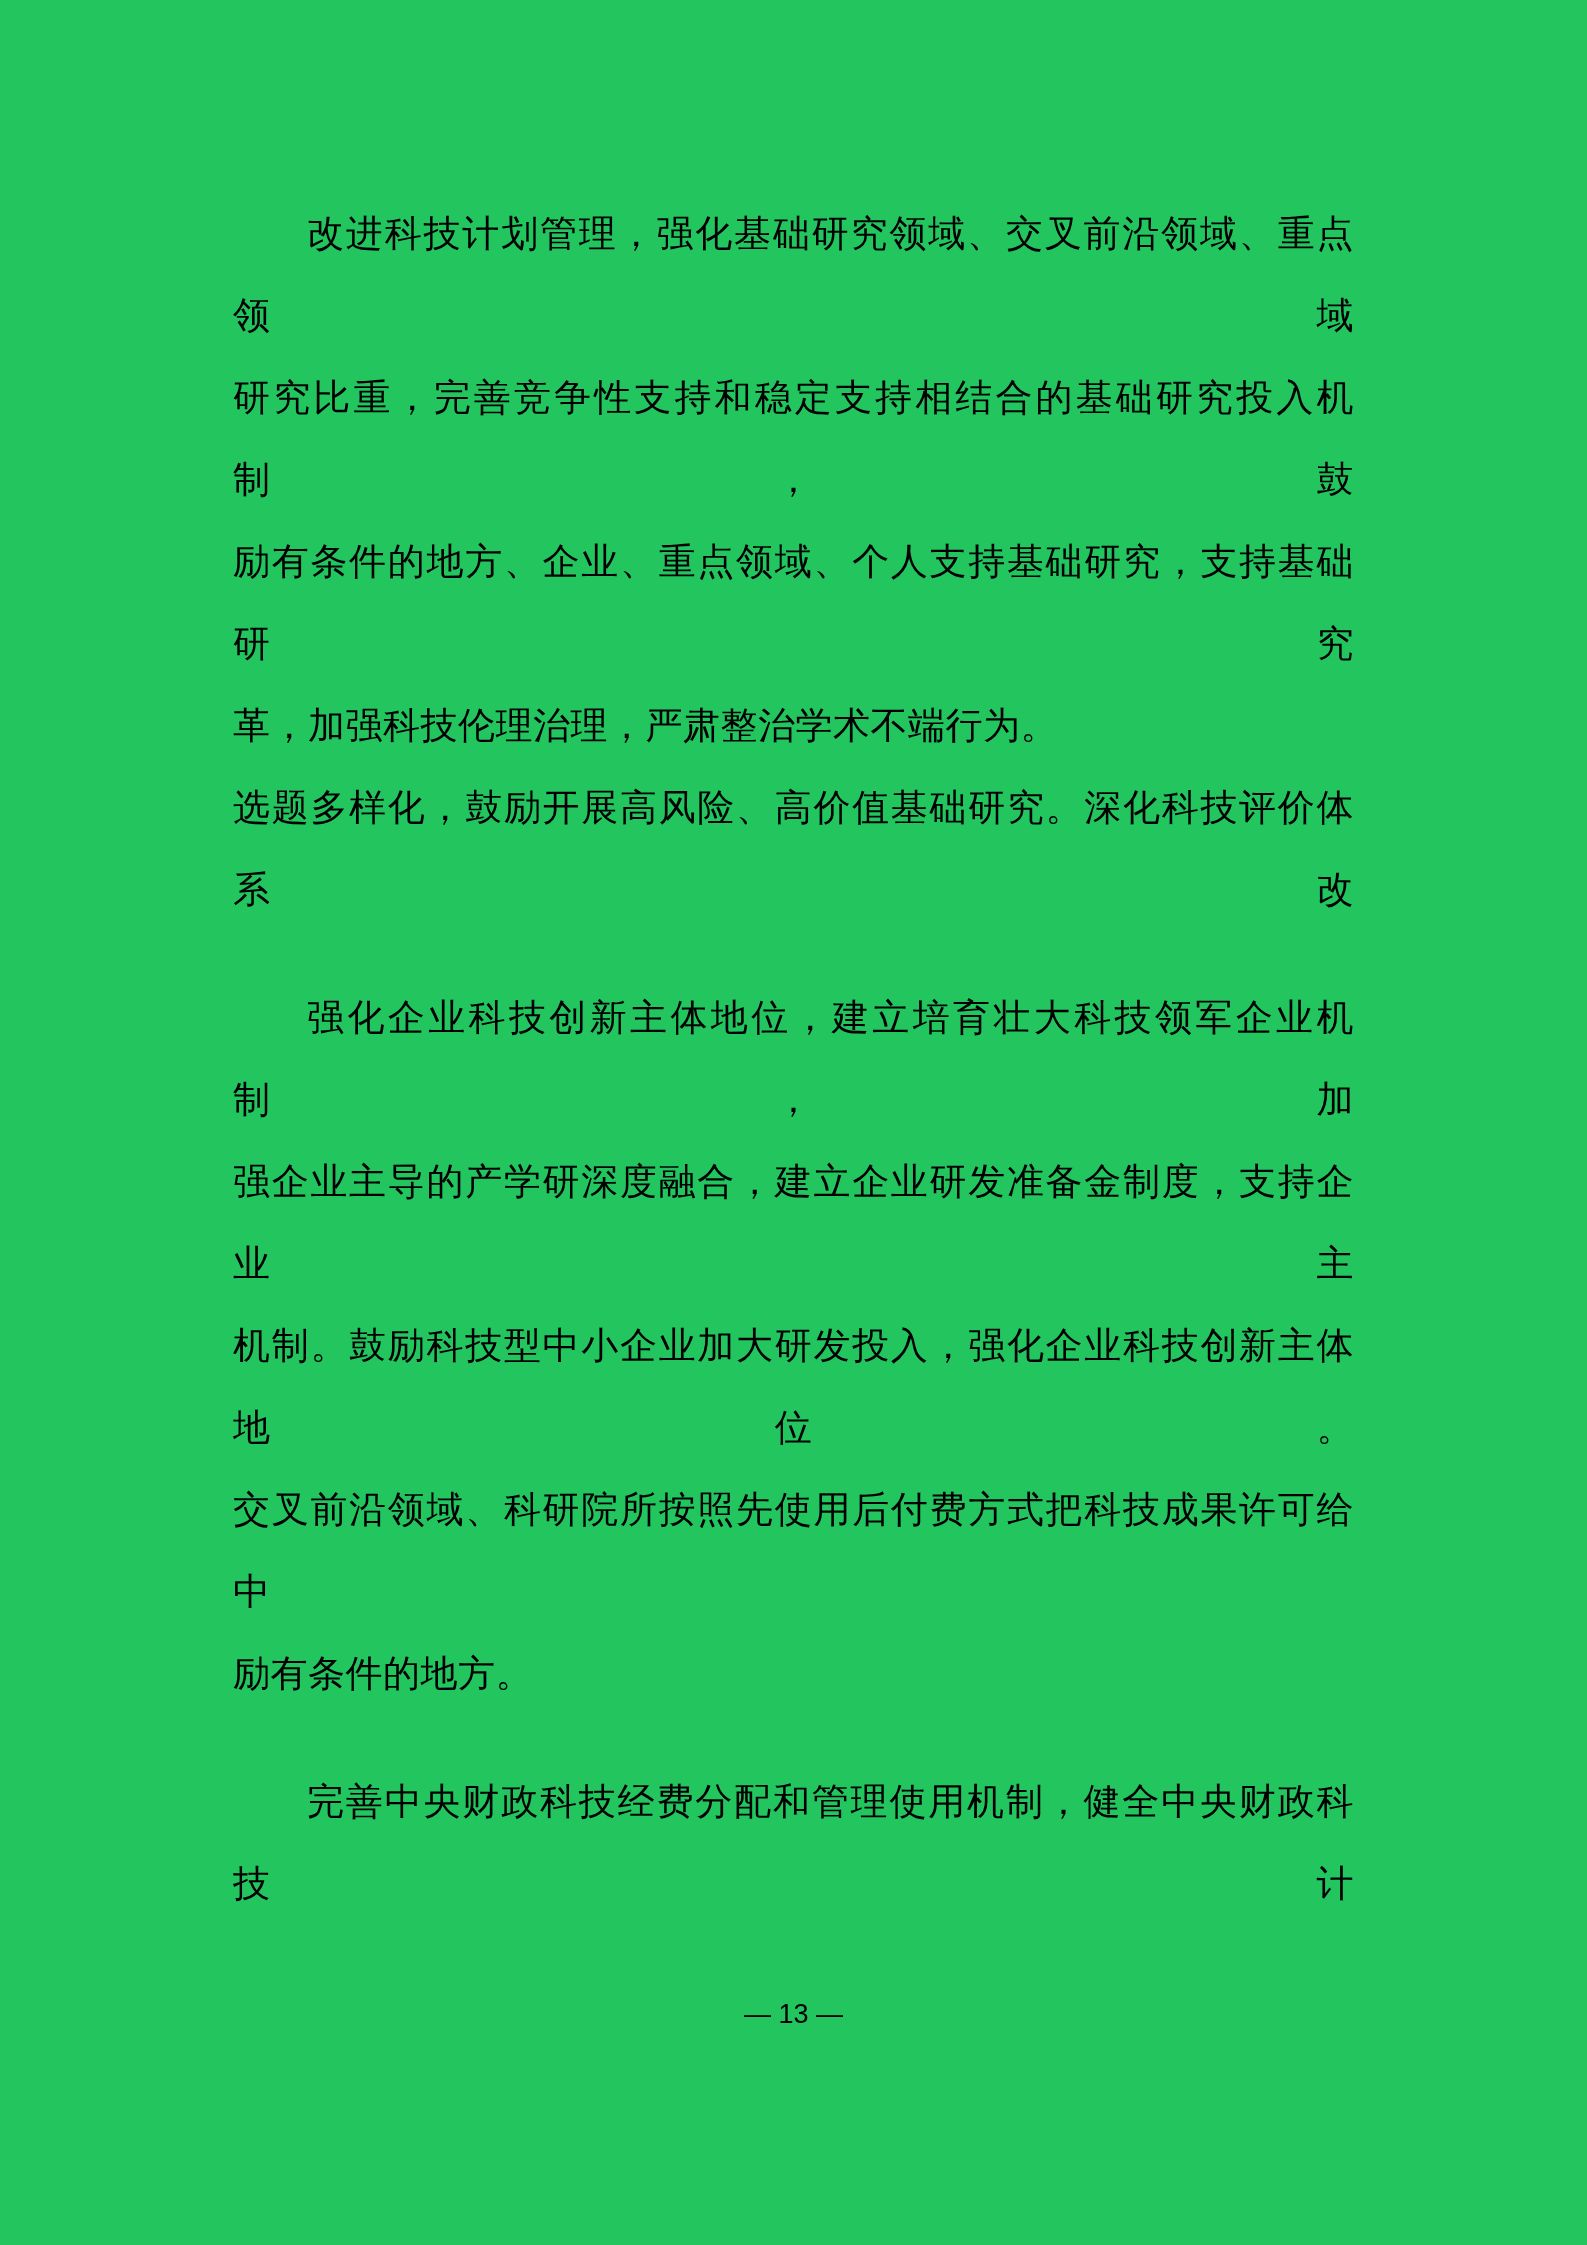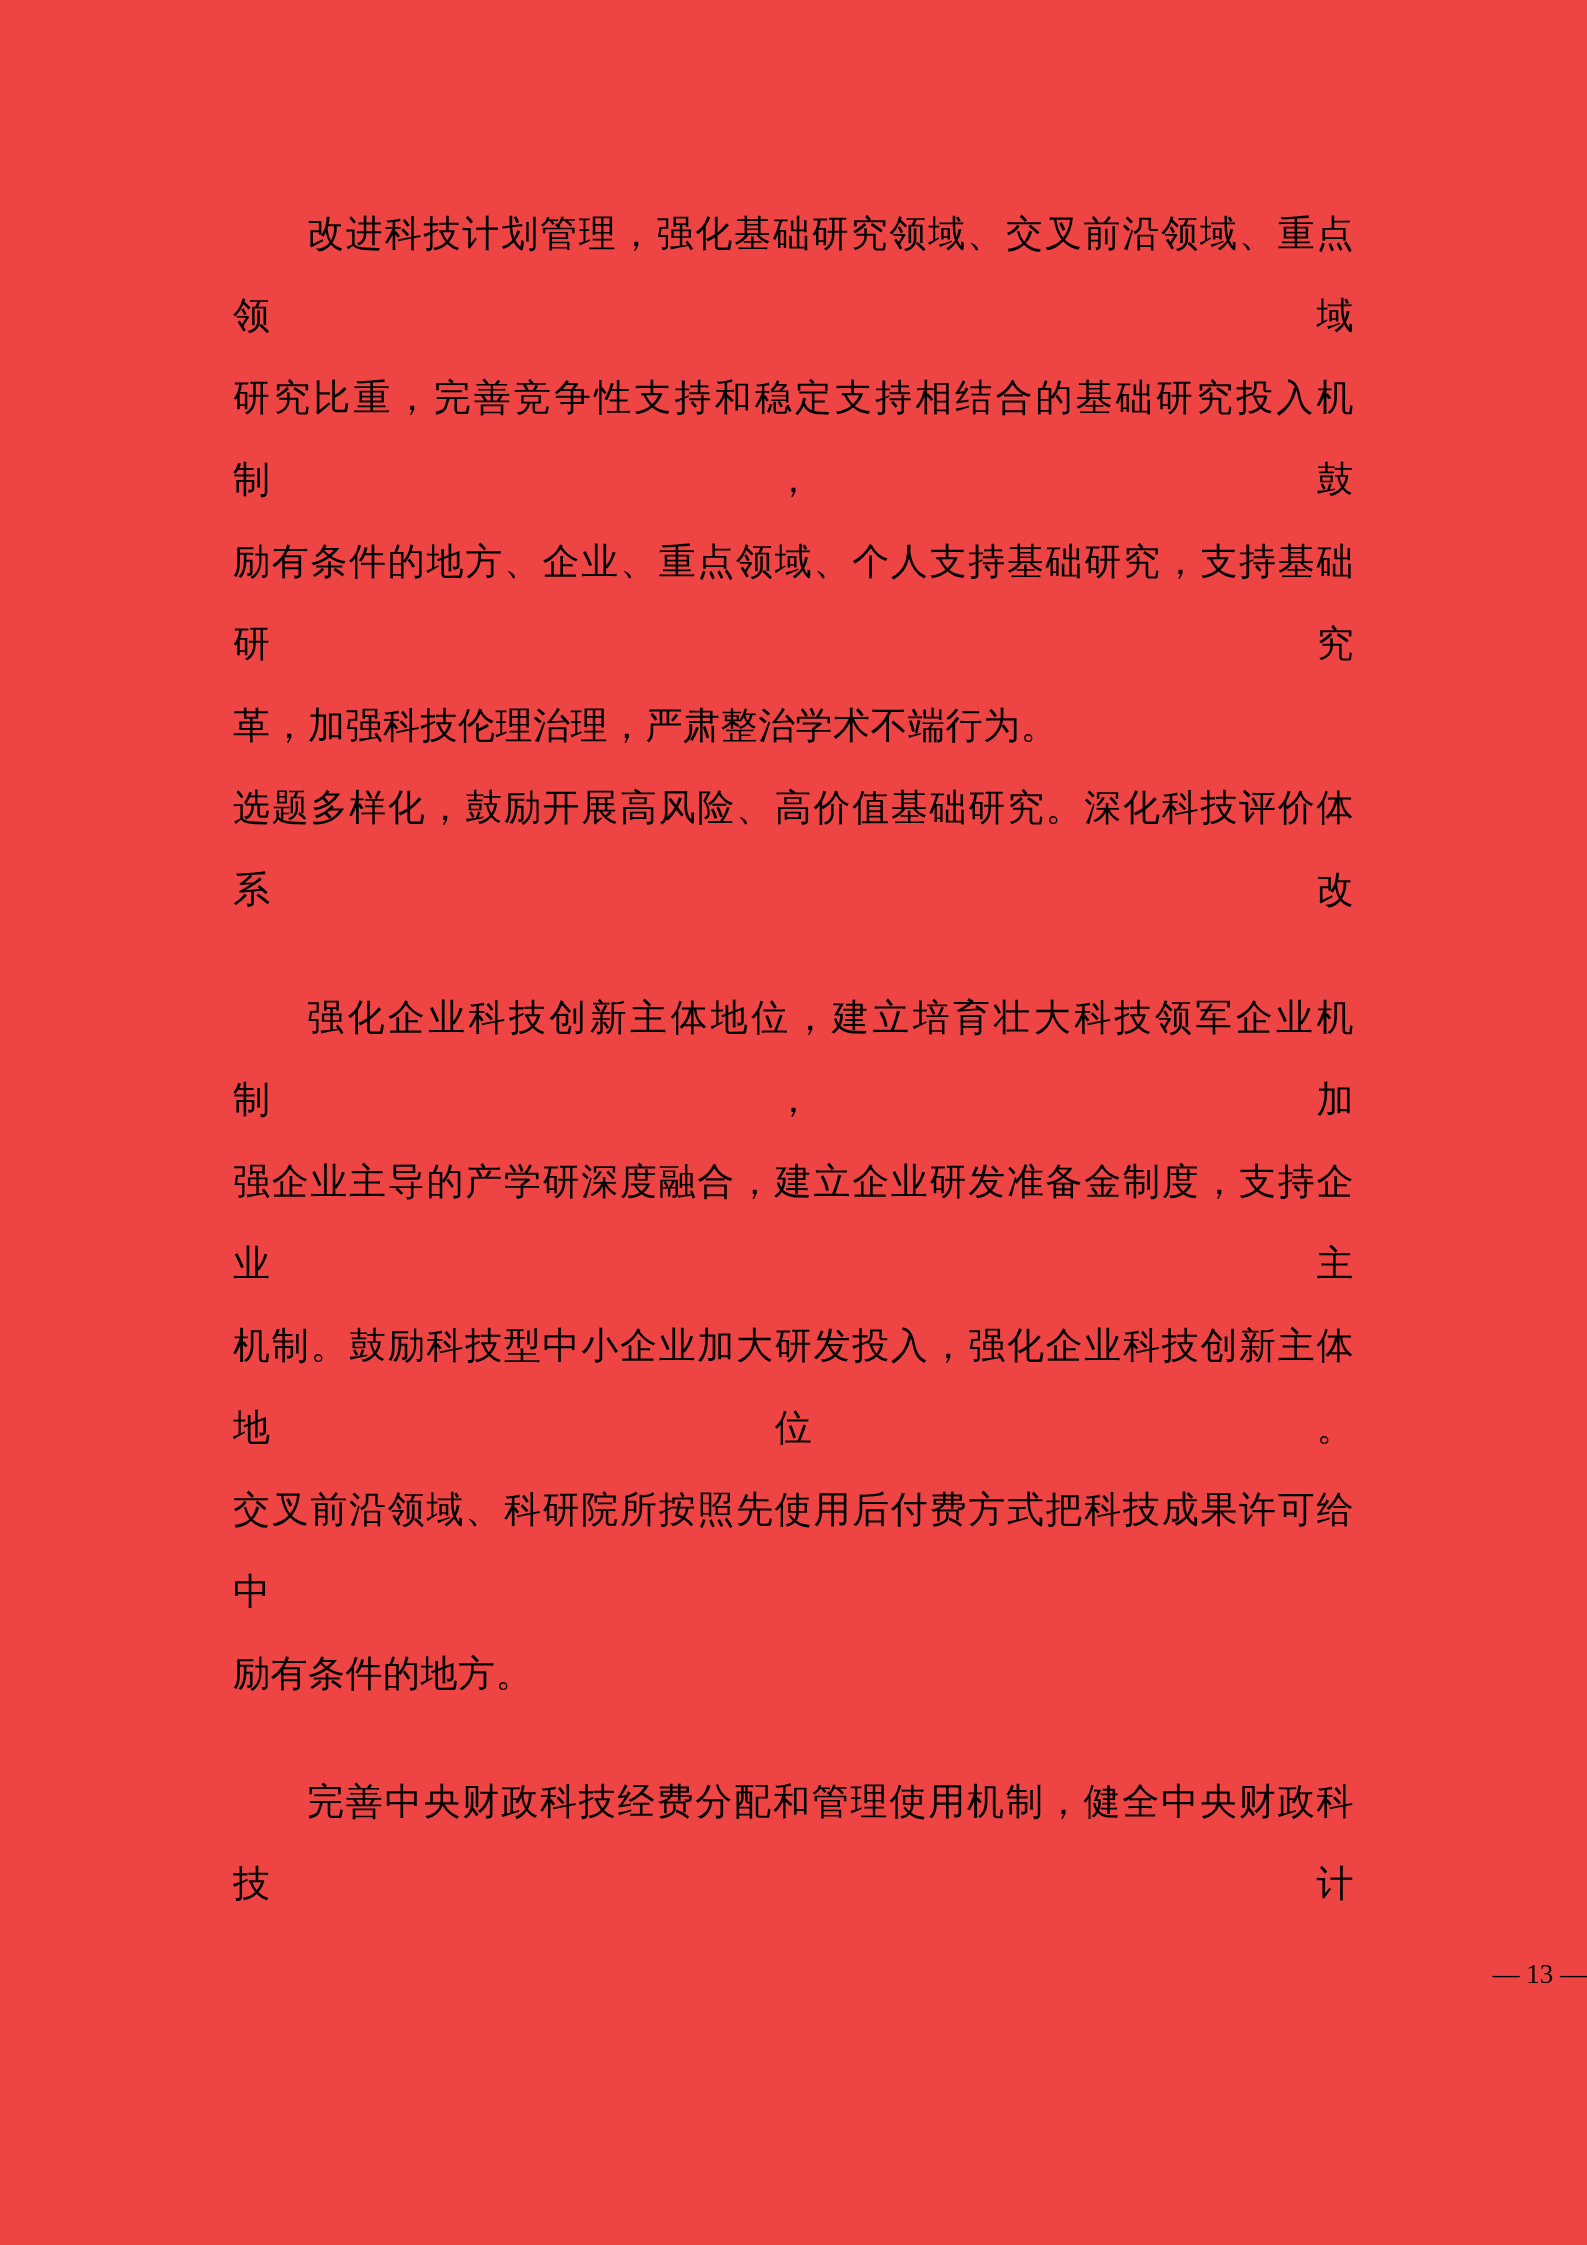"改进科技计划管理，强化基础研究领域、交叉前沿领域、重点领域" .page { background: #ef4444 -> #22c55e; font-family: Liberation Serif, serif -> Liberation Sans, sans-serif }
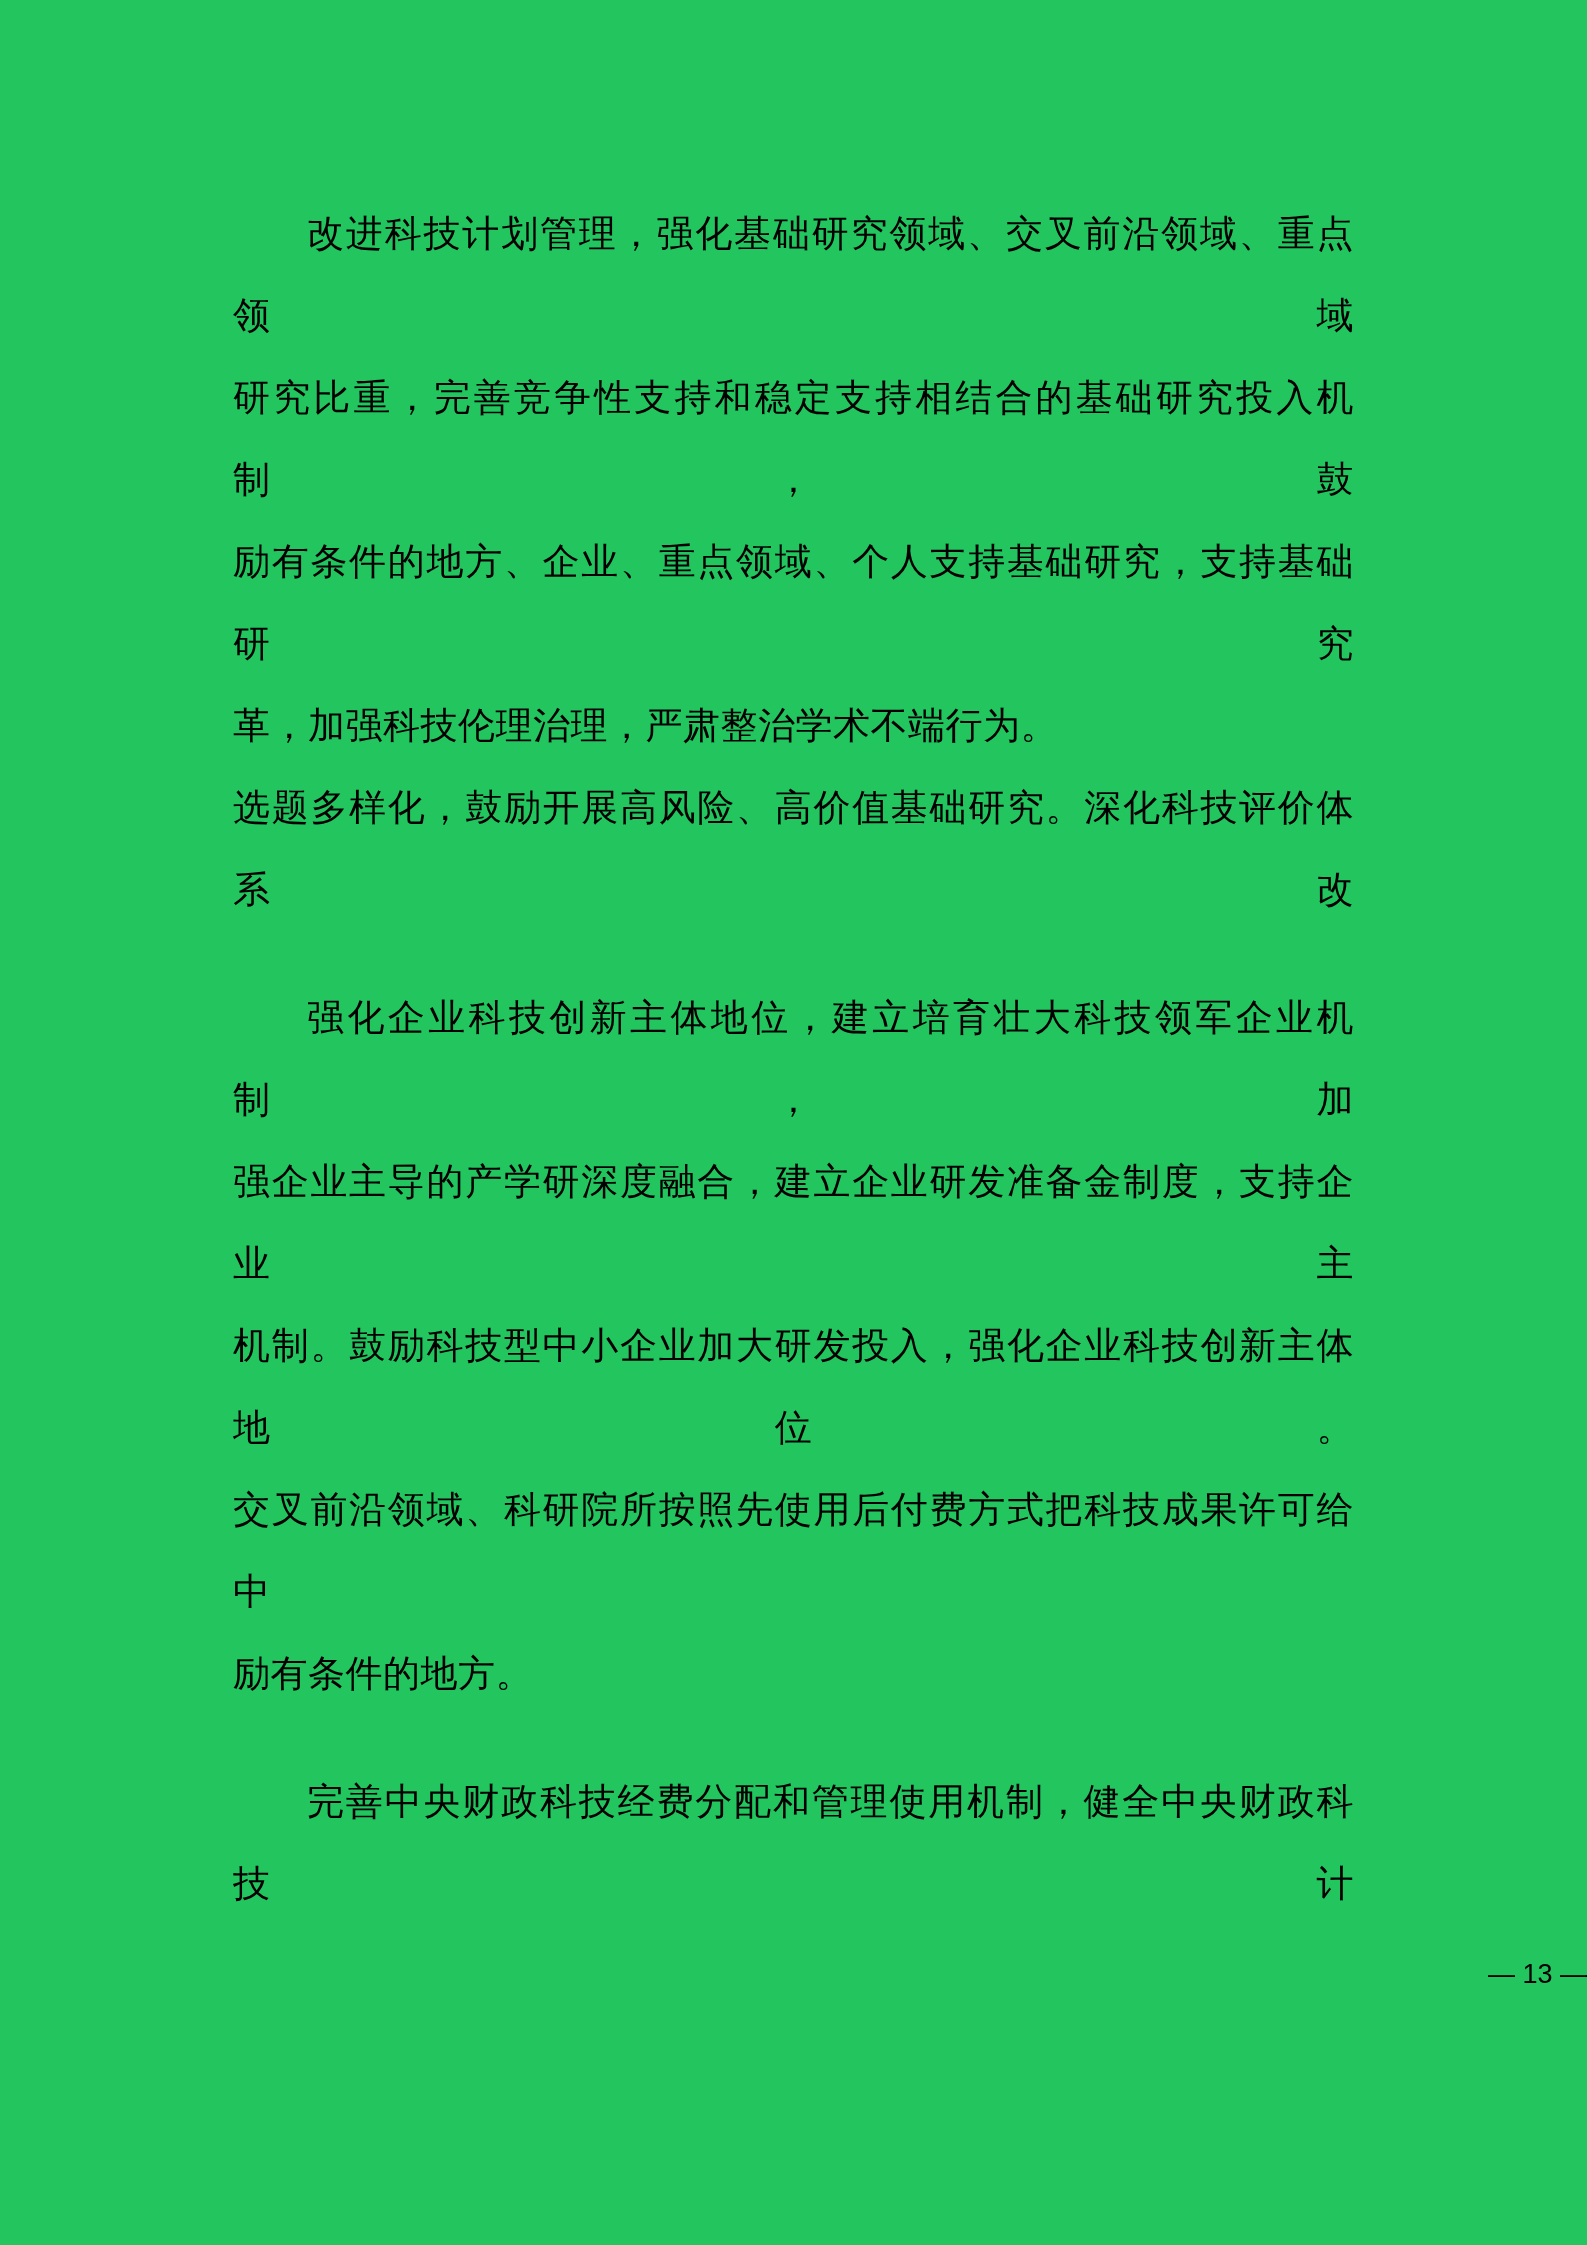"— 13 —" .page-number { text-align: right -> center; top: 1956px -> 1996px }
